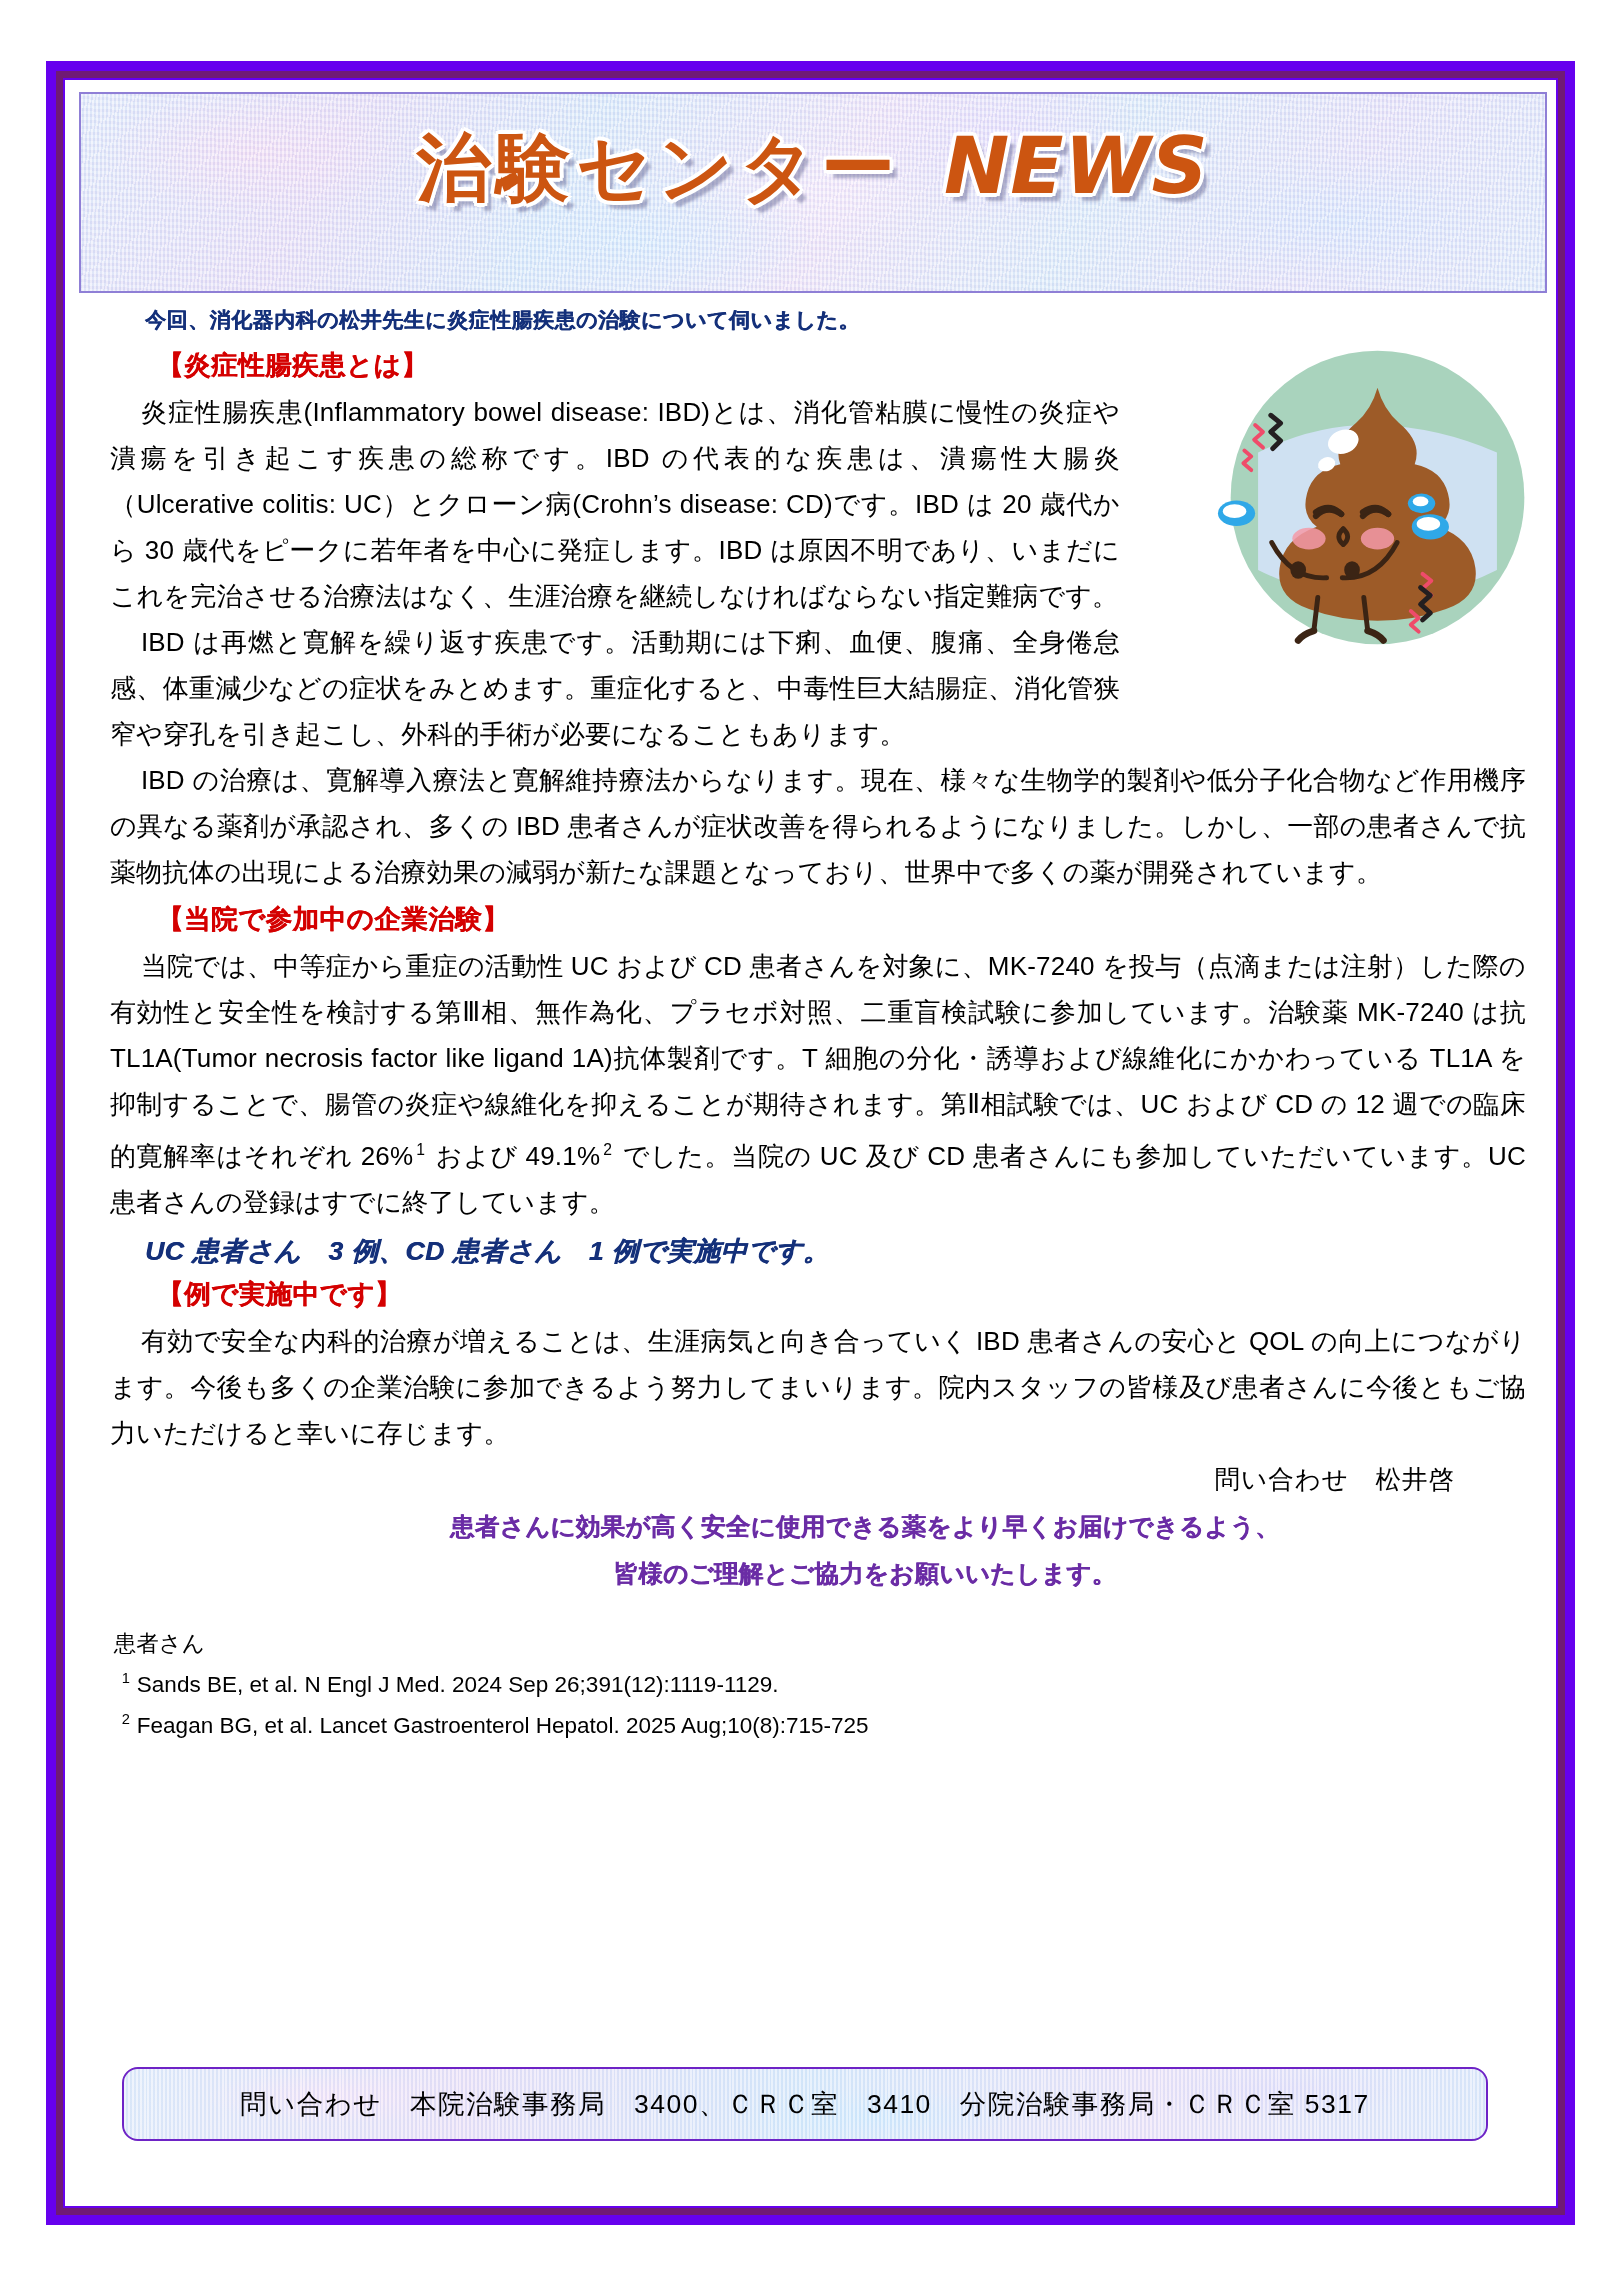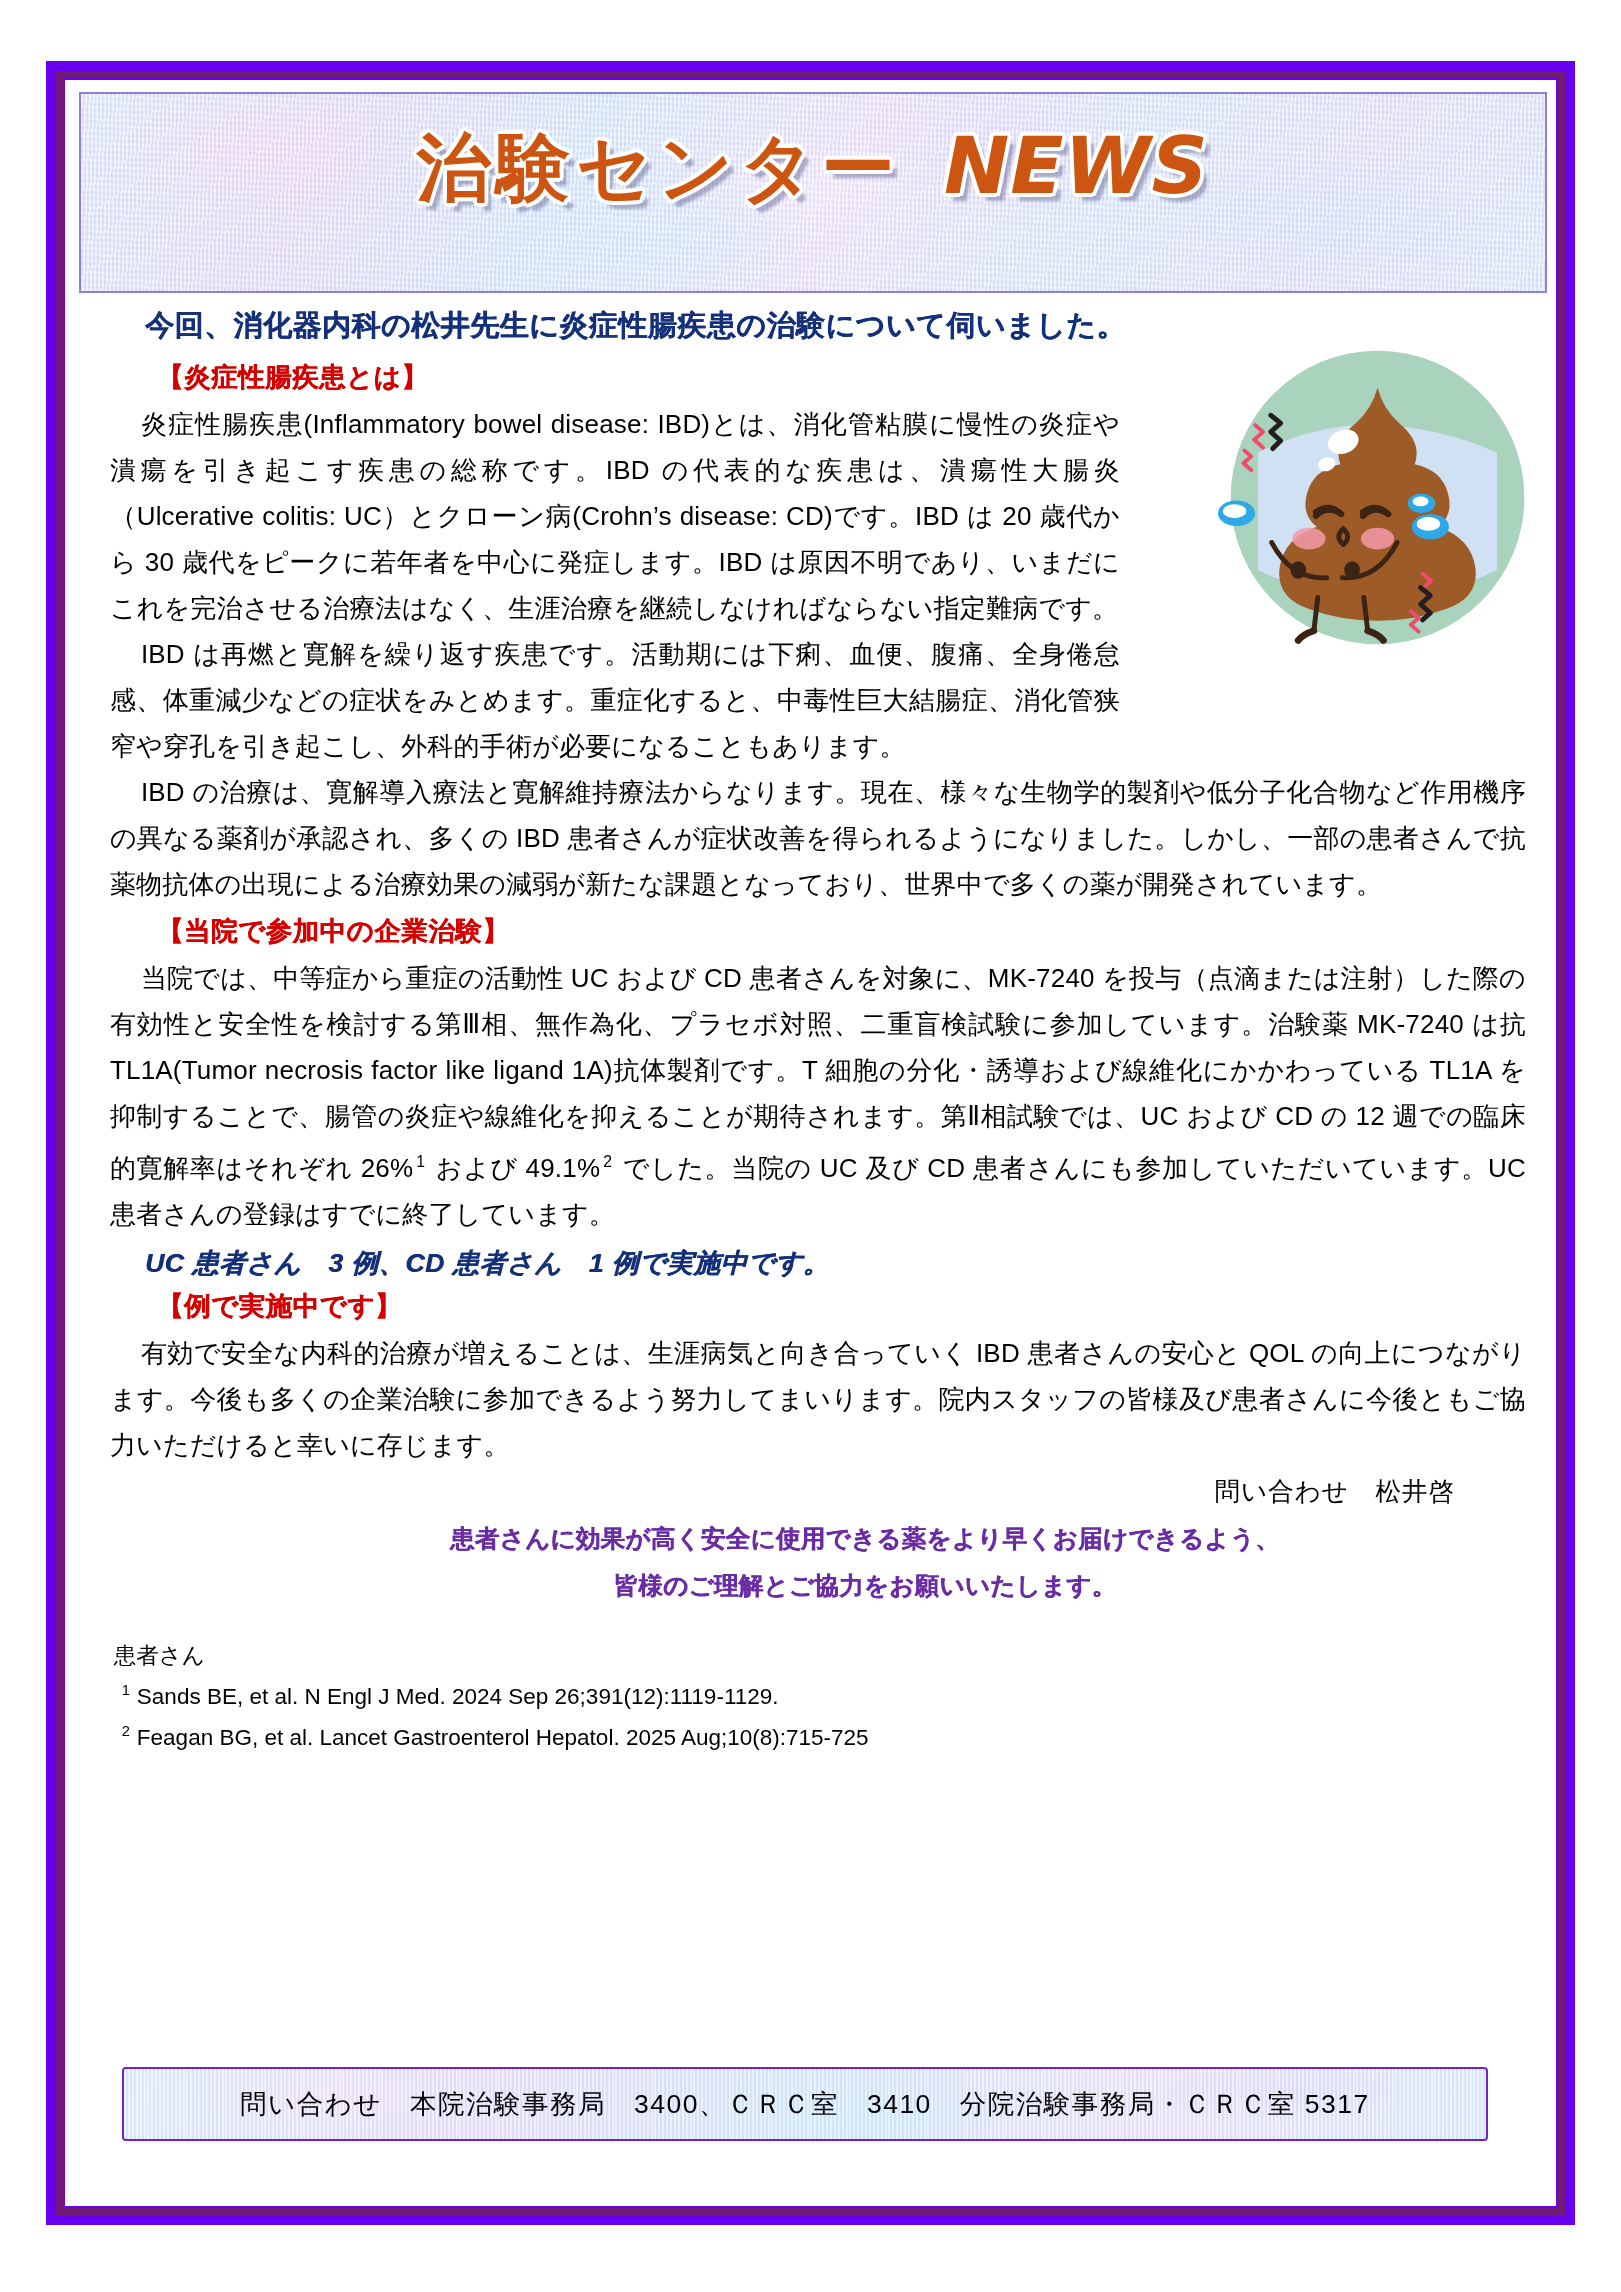"今回、消化器内科の松井先生に炎症性腸疾患の治験について伺いました。" .lead-line { font-size: 29px -> 21px }
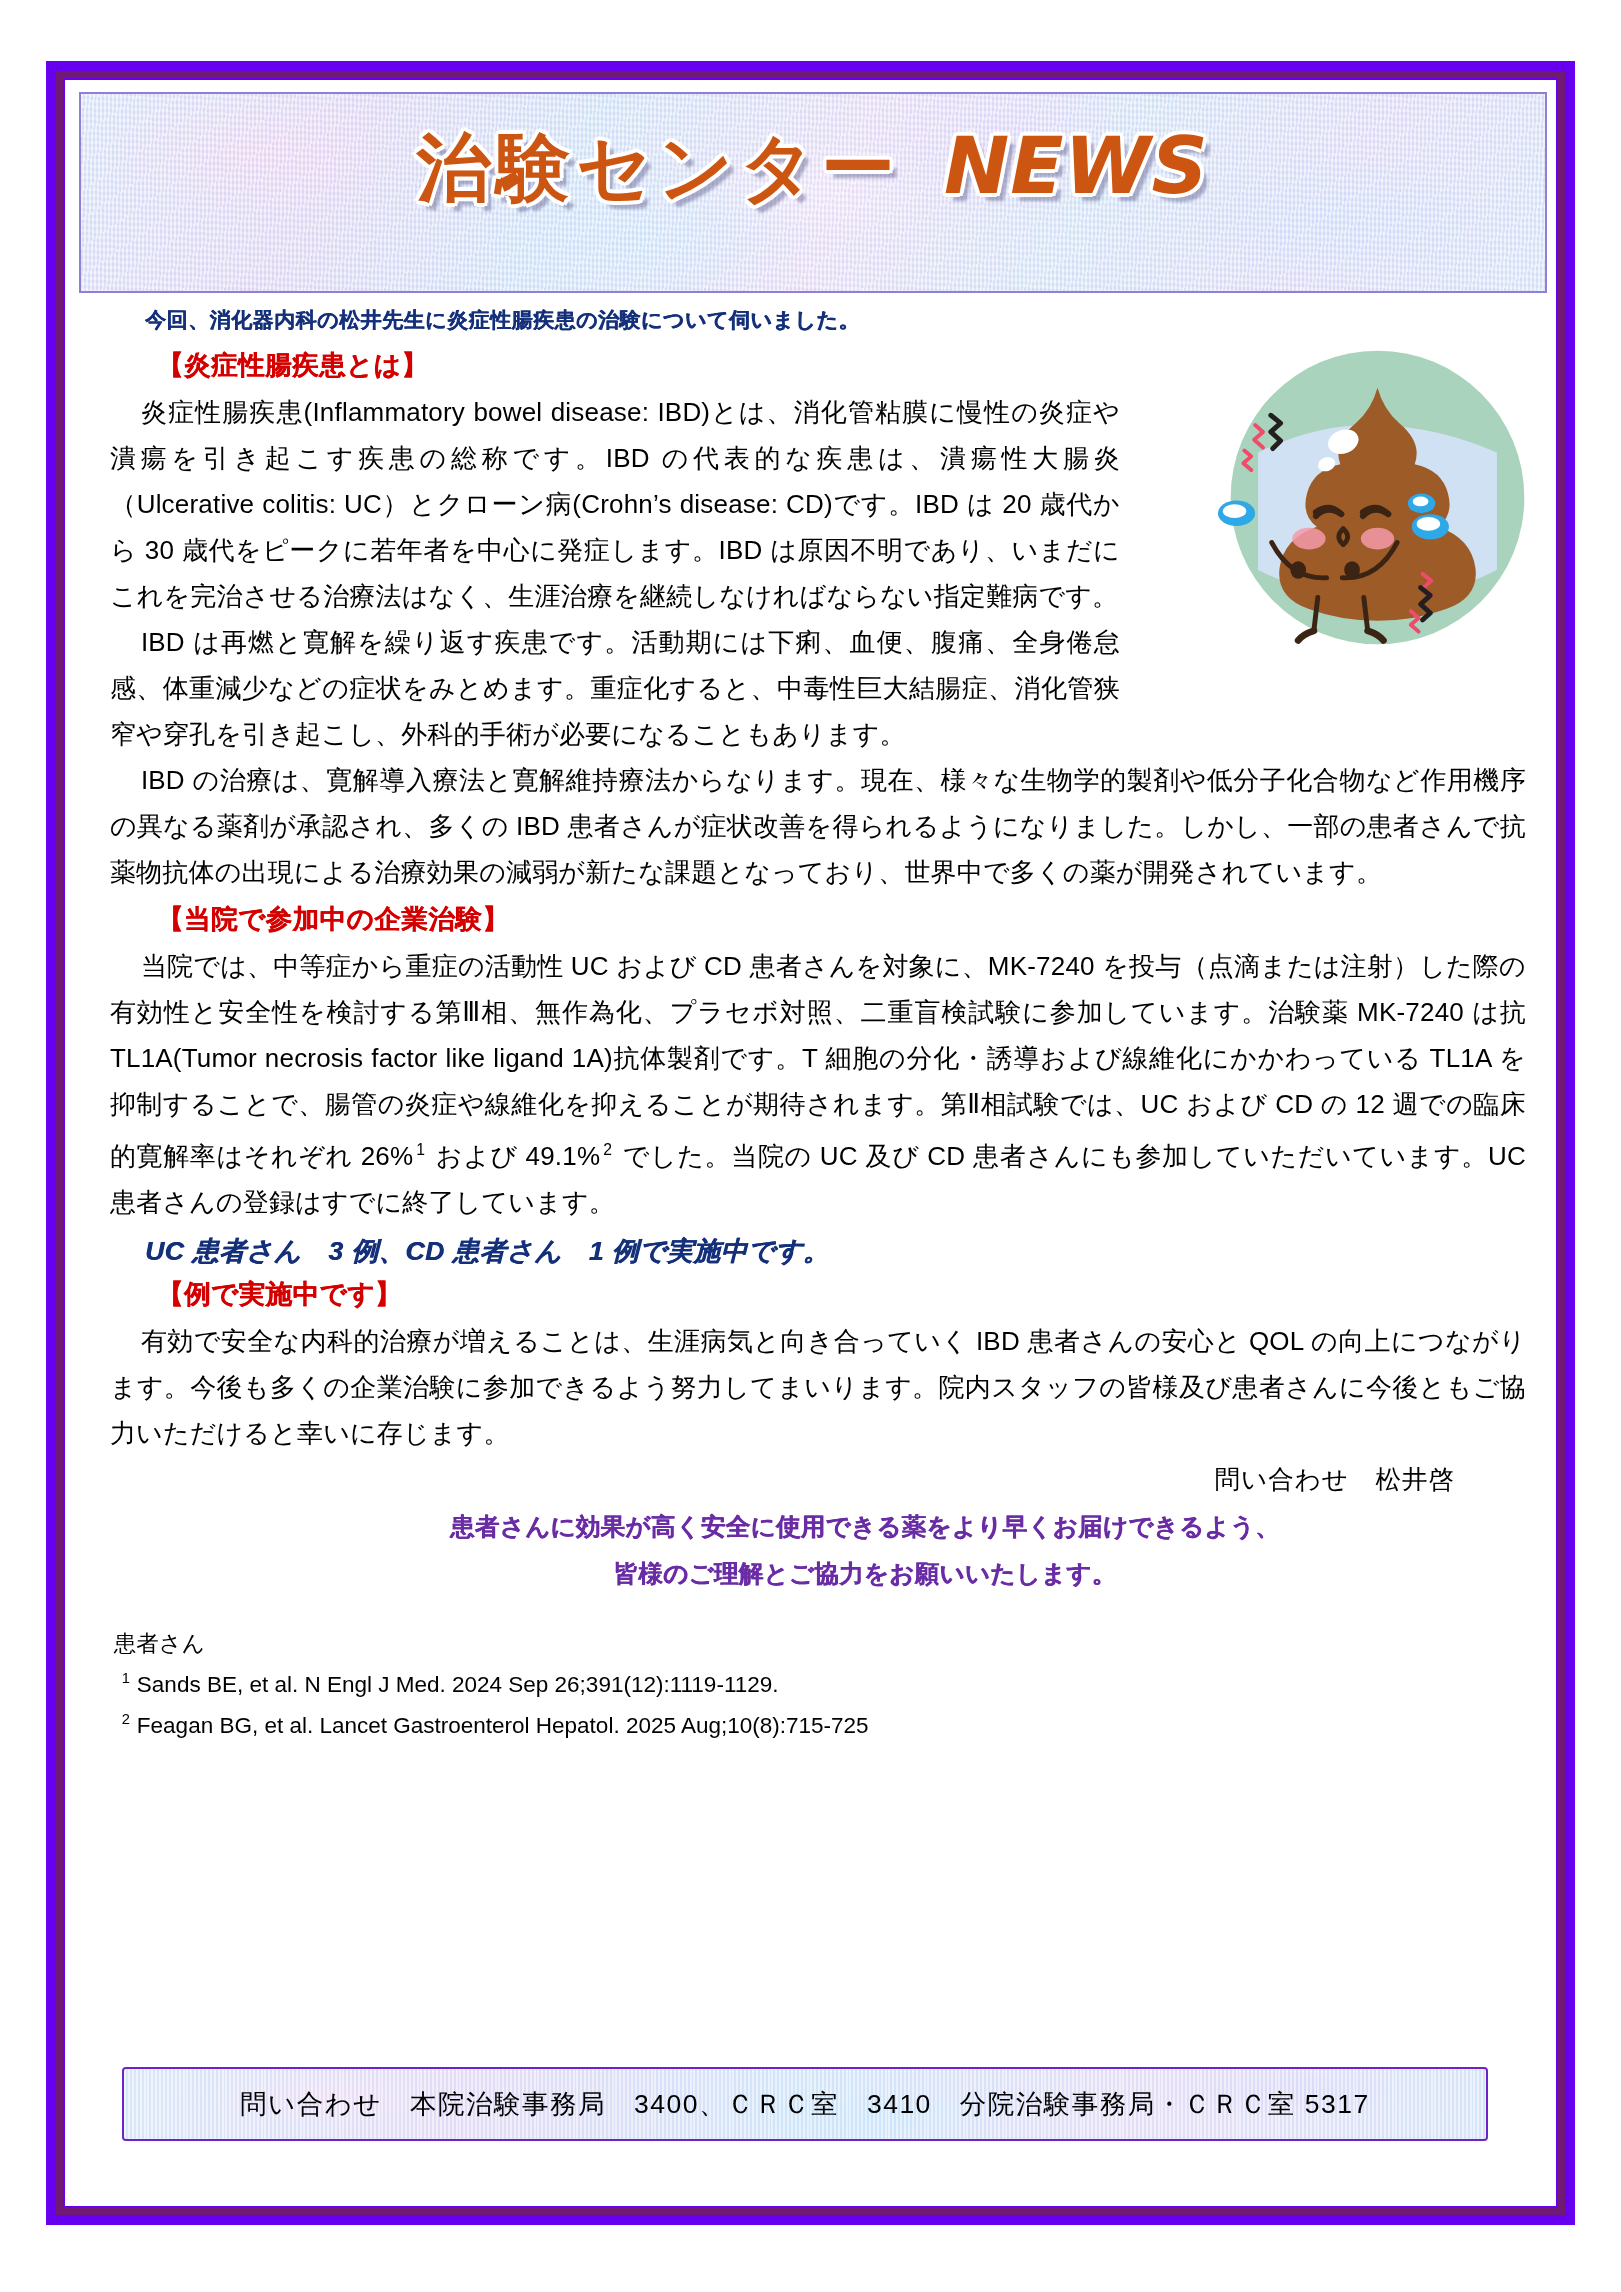"問い合わせ 本院治験事務局 3400、ＣＲＣ室 3410" .contact-box { border-radius: 4px -> 16px }
